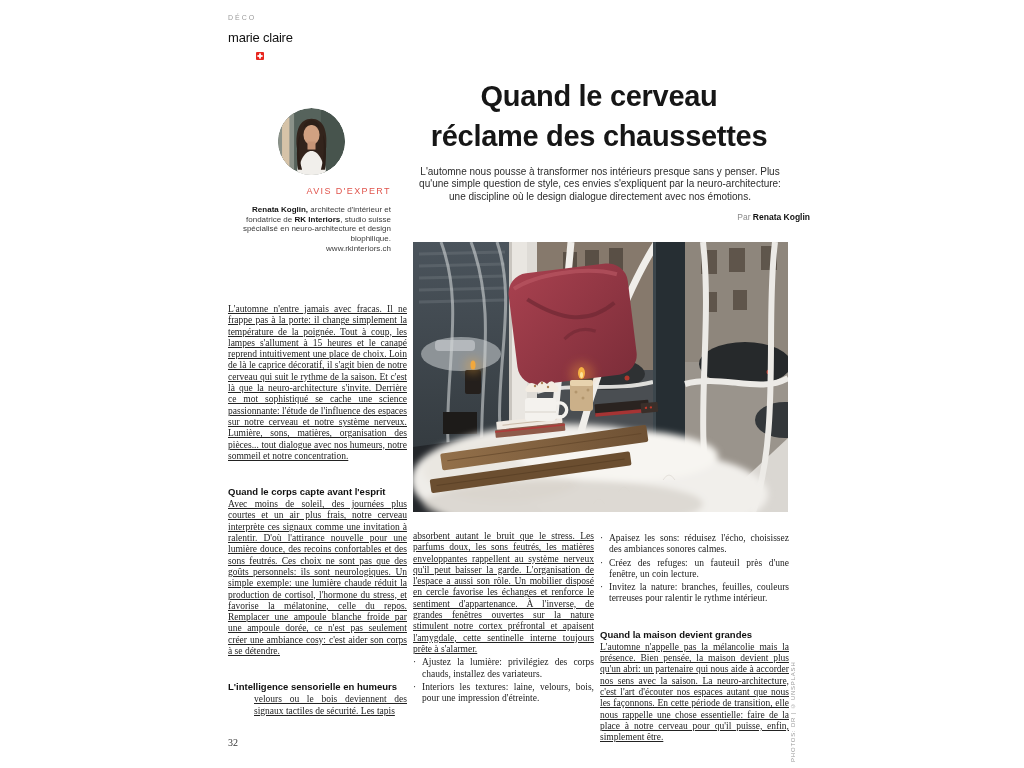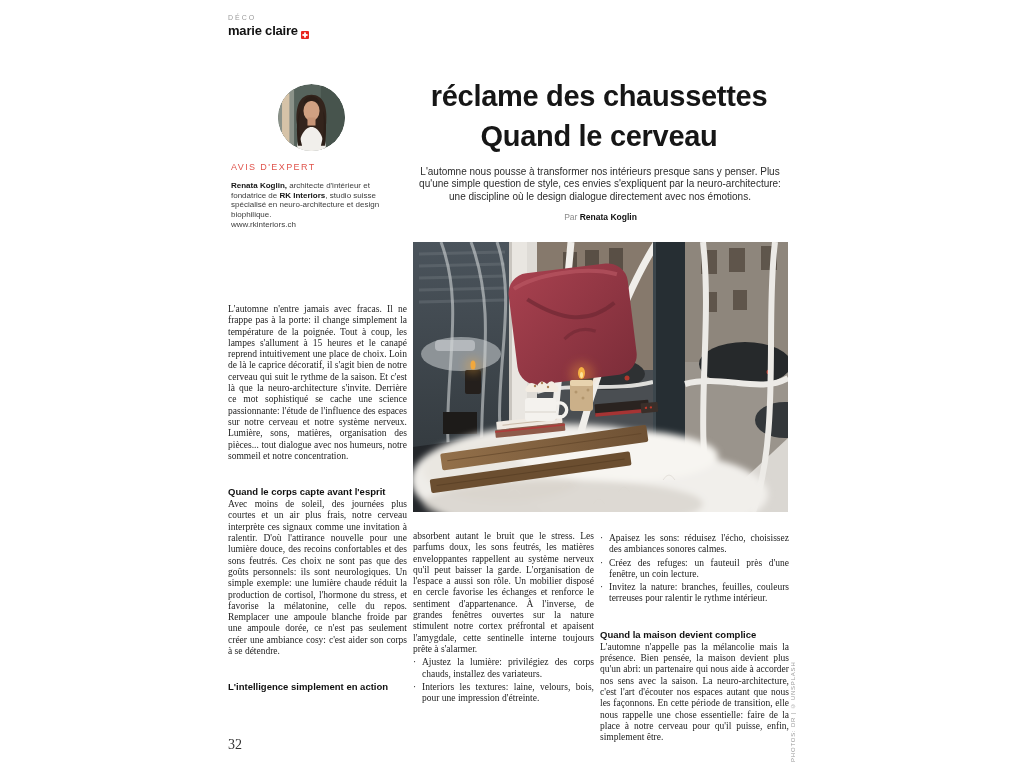"marie claire" .masthead .brand { flex-direction: none -> column; font-weight: 700 -> 400; margin-top: 2px -> 9px }
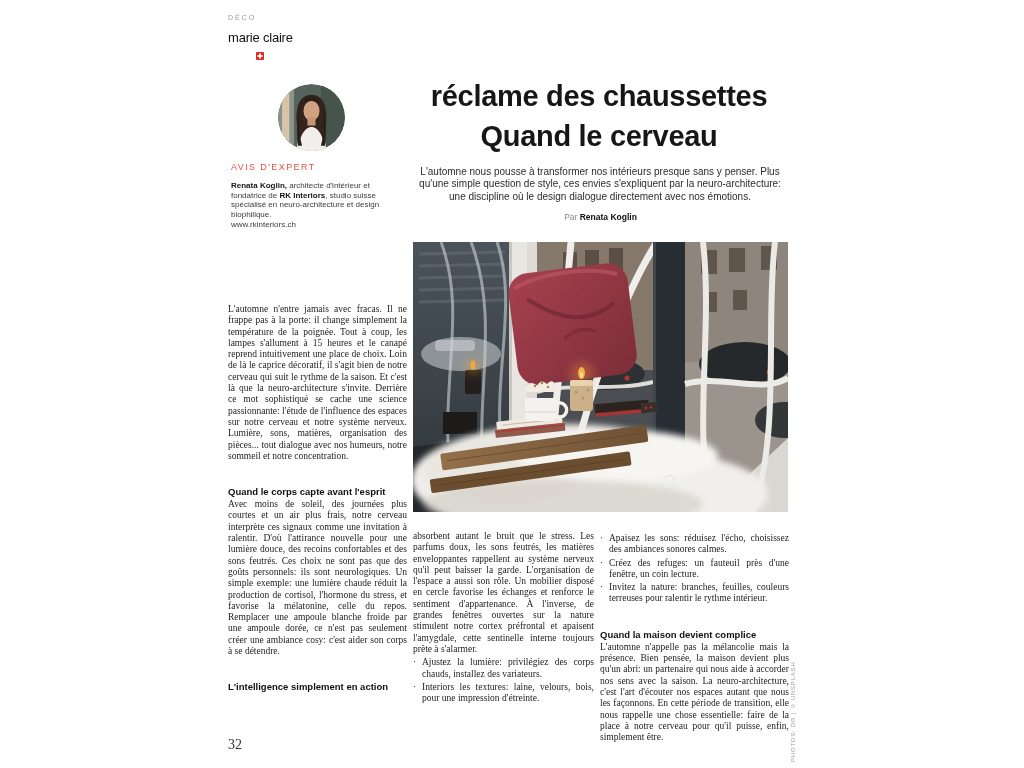"réclame des chaussettes" div { order: before "Quand le cerveau" -> after "Quand le cerveau" }
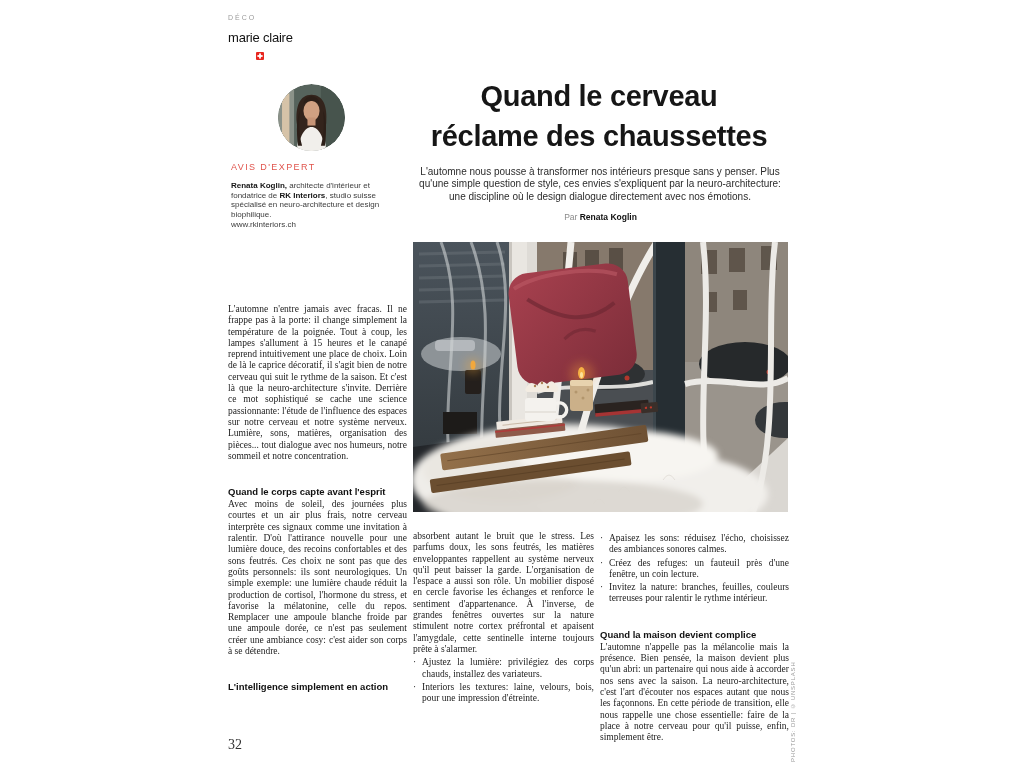"AVIS D'EXPERT" .sidebar { text-align: left -> right; top: 84px -> 108px }
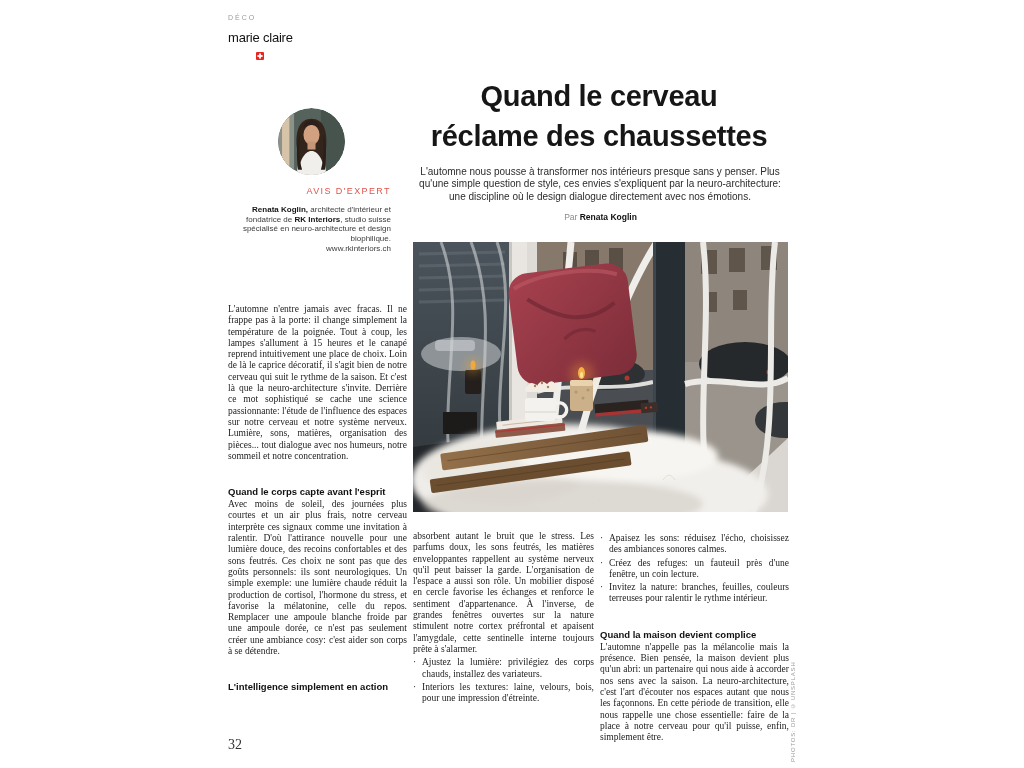"Par Renata Koglin" .byline { left: 413px -> 435px; text-align: center -> right }
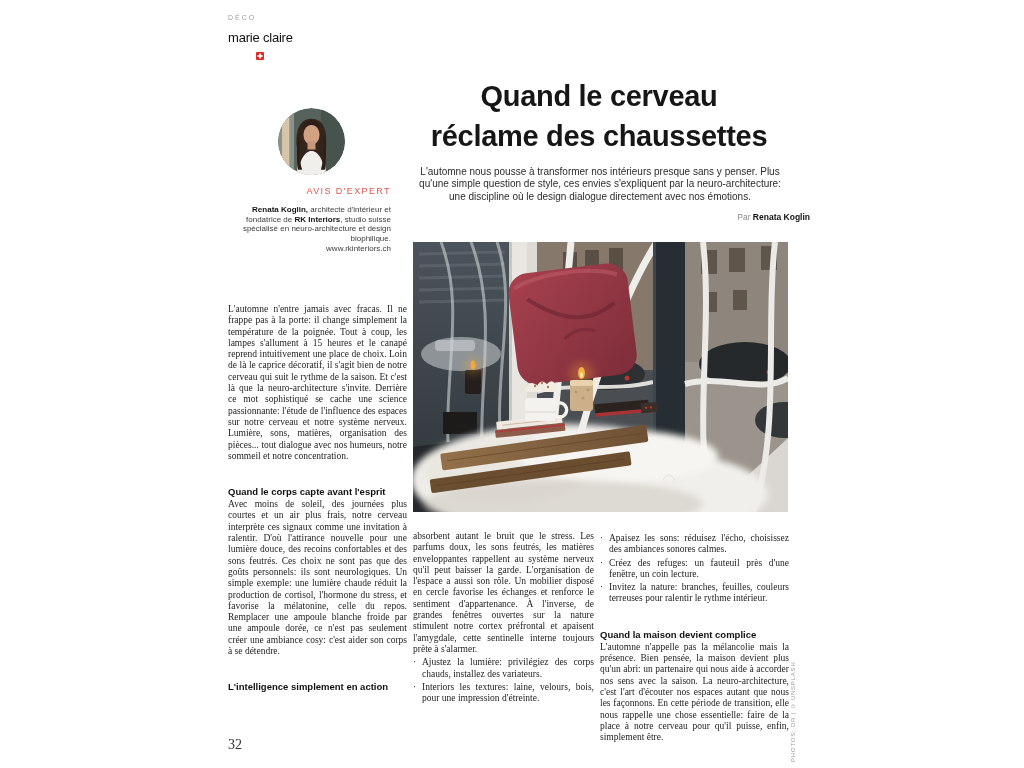"L'automne n'entre jamais avec fracas." .para { text-decoration: none -> underline }
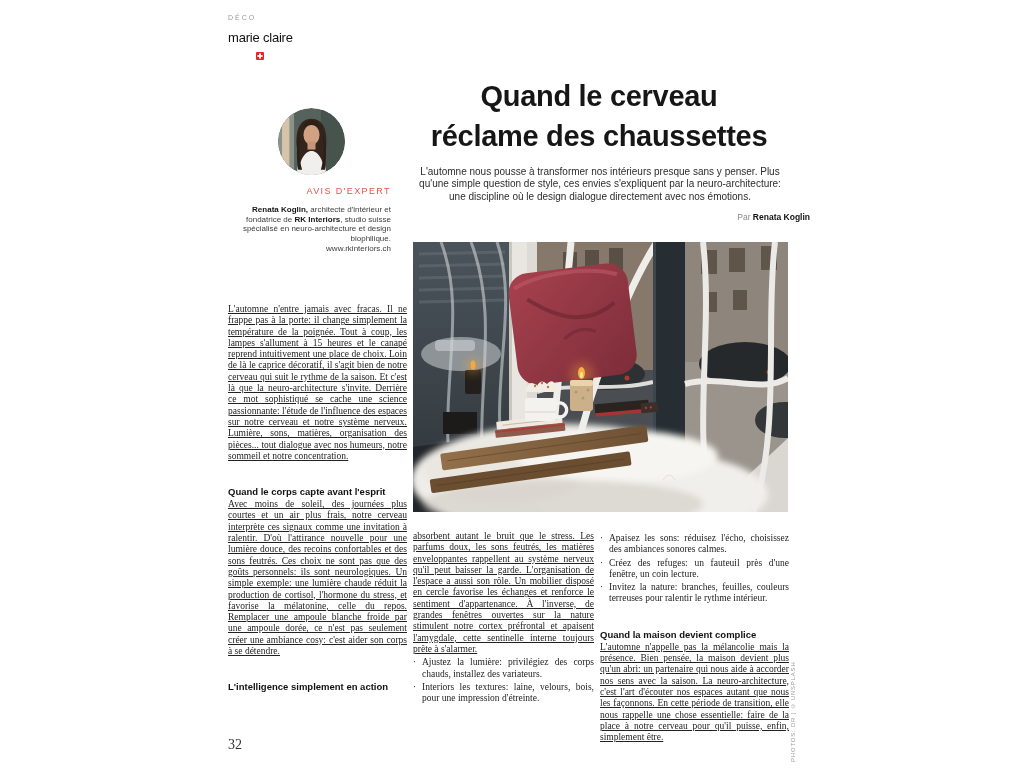"Quand la maison devient complice" div.shead { text: complice -> grandes }
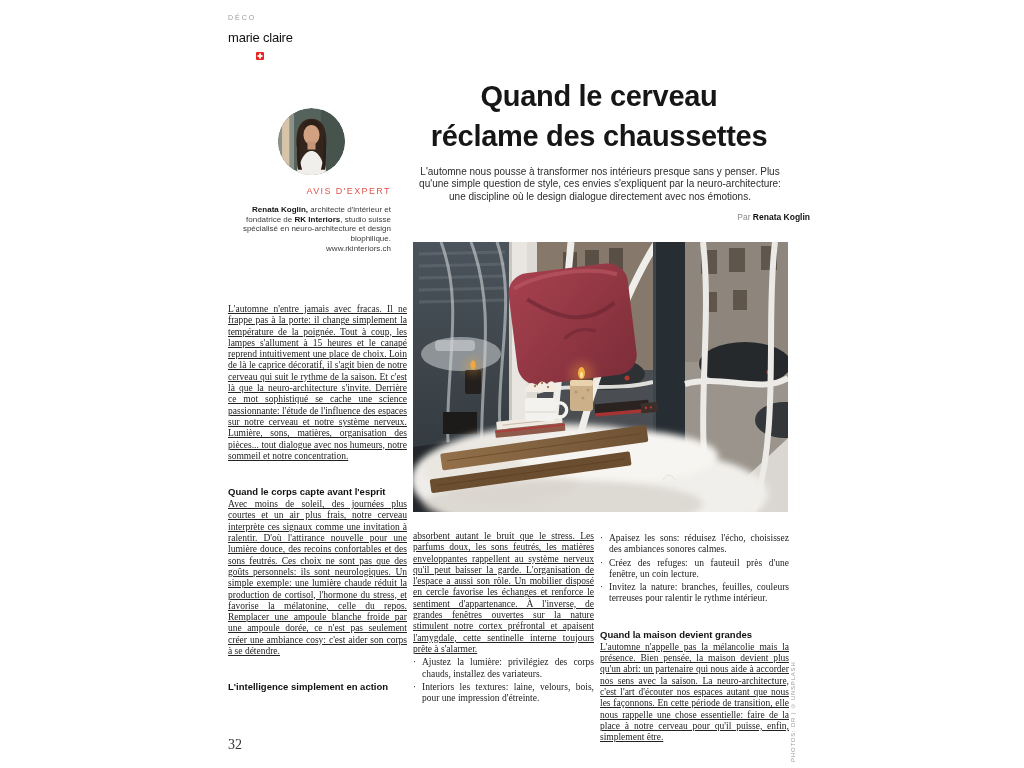"L'intelligence simplement en action" div.shead { text: simplement en action -> sensorielle en humeurs }
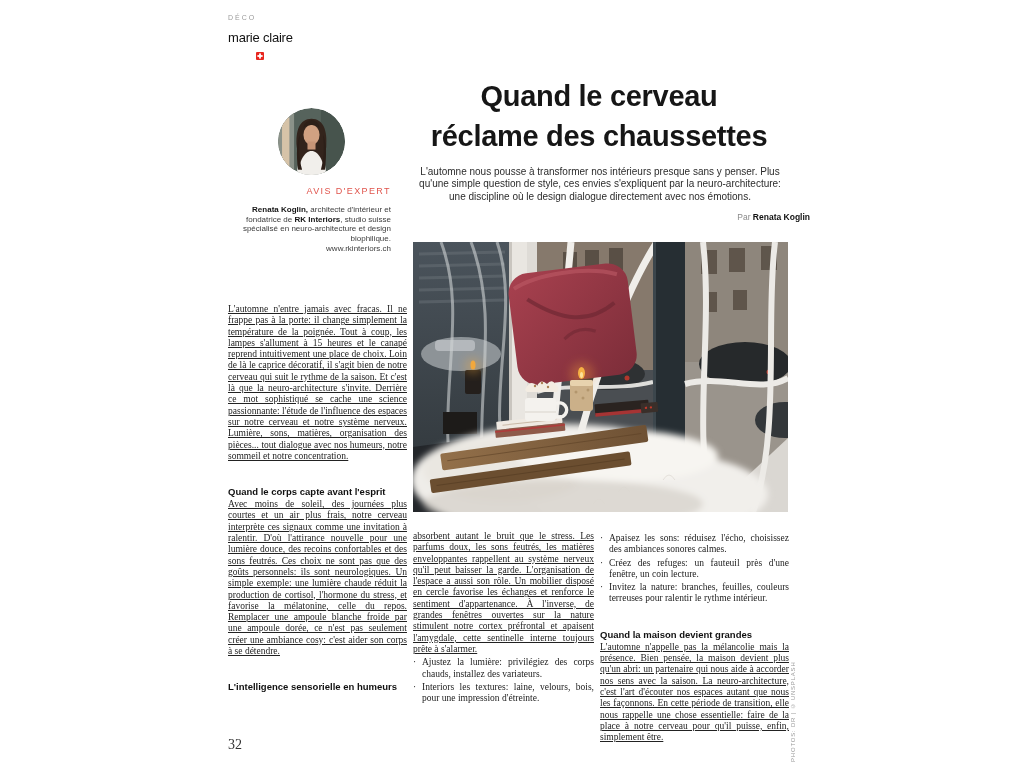"velours ou le bois deviennent" p.para { html: none -> <p>velours ou le bois deviennent des signaux tactiles de sécurité. Les tapis</p> }
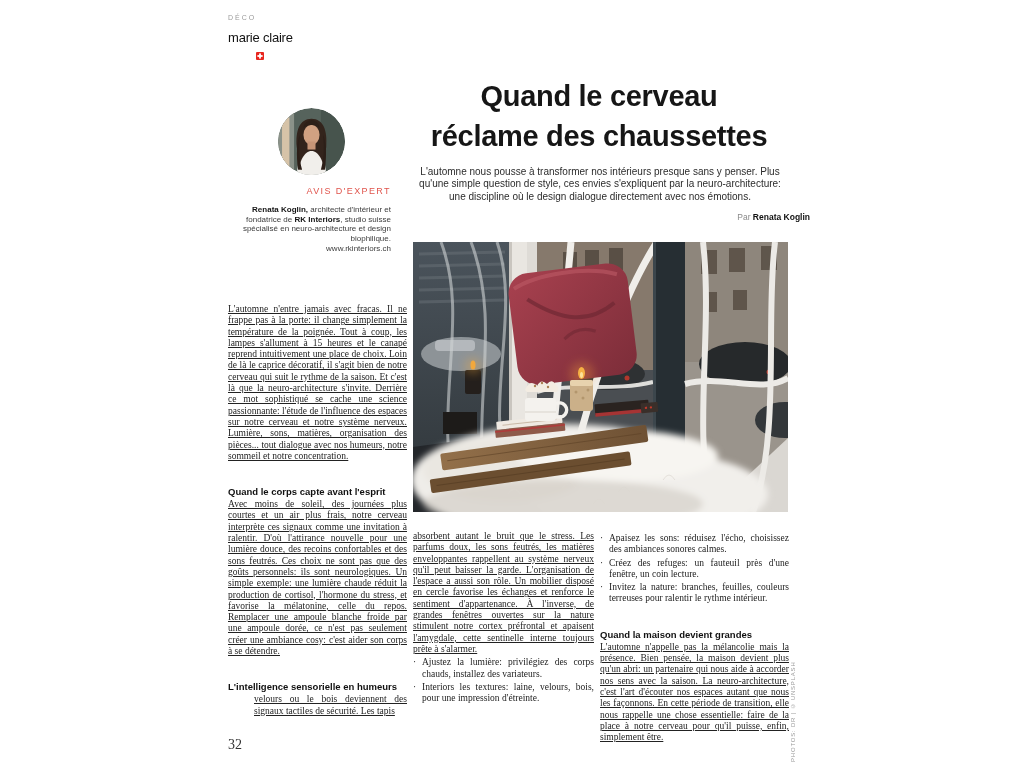"32" .pageno { font-size: 14px -> 10px }
